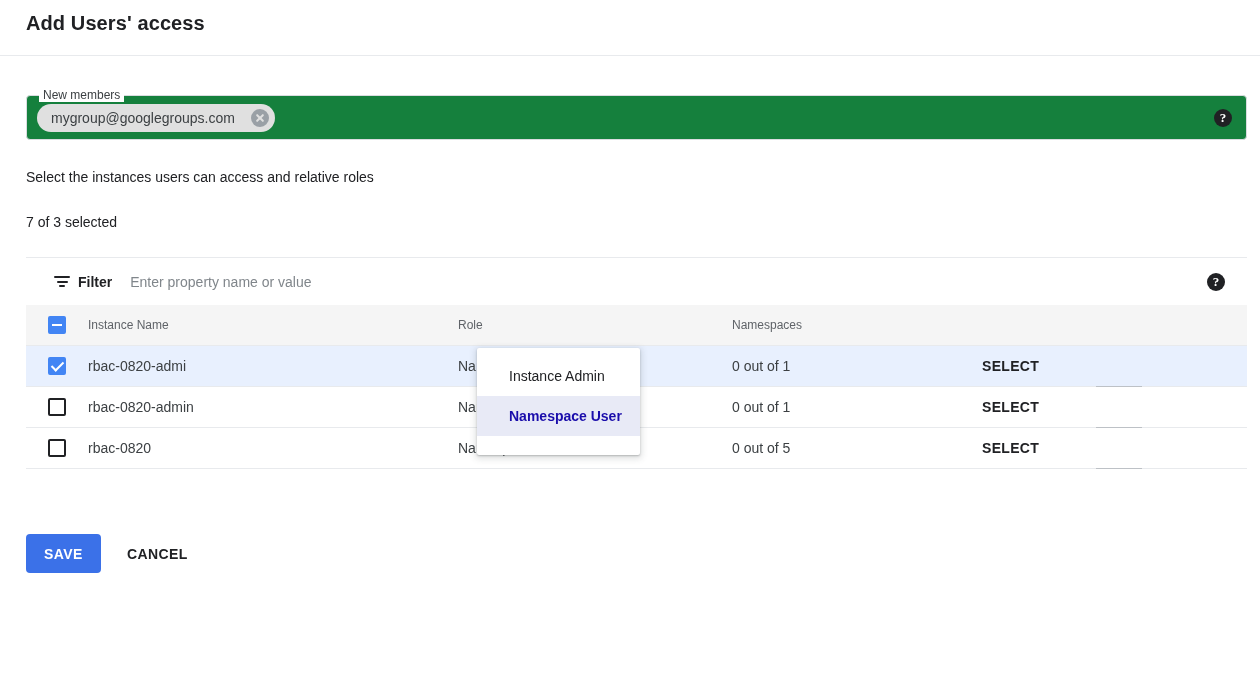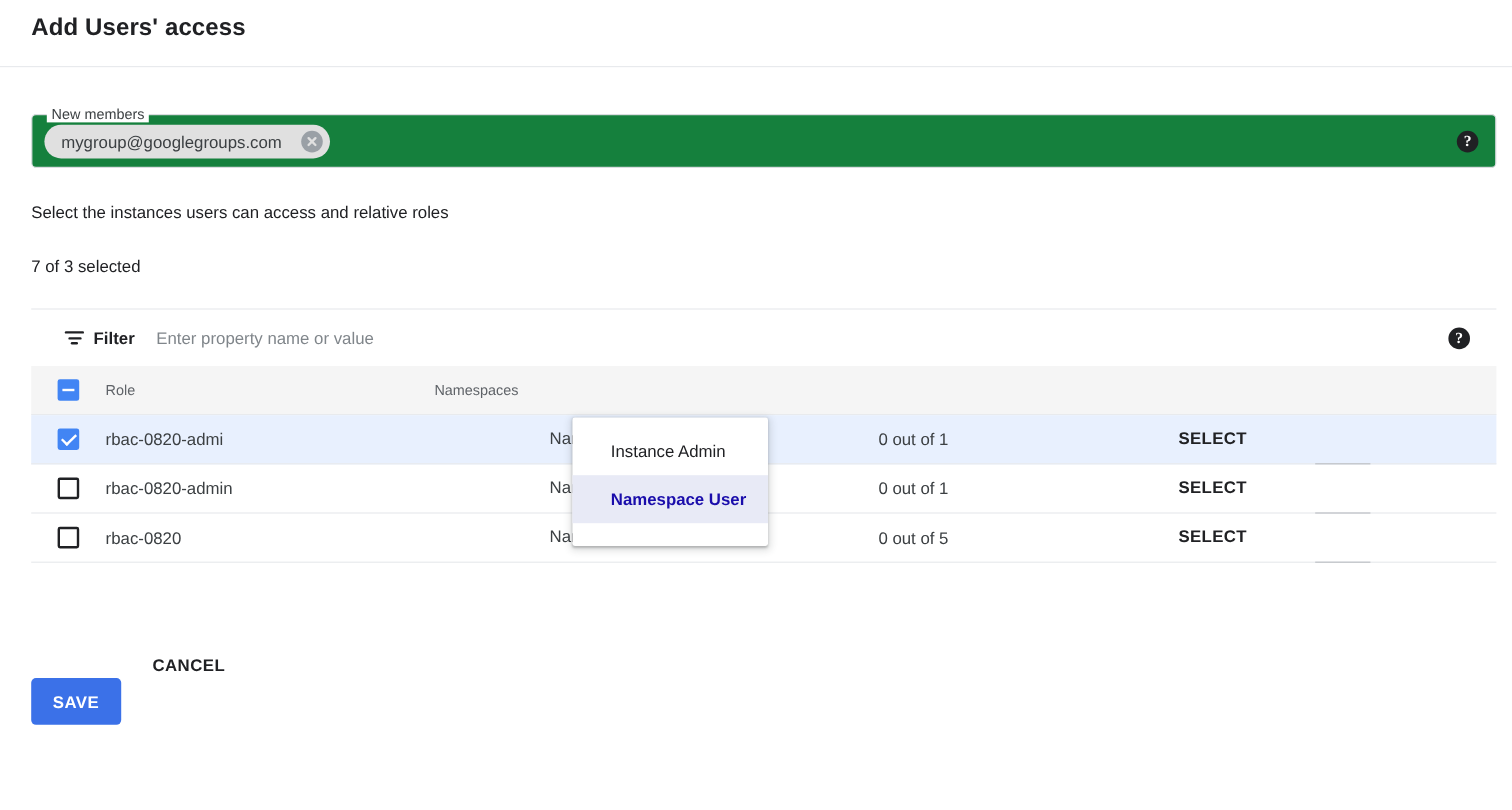"Instance Name" div.col-name { html: none -> <div>Instance Name</div> }
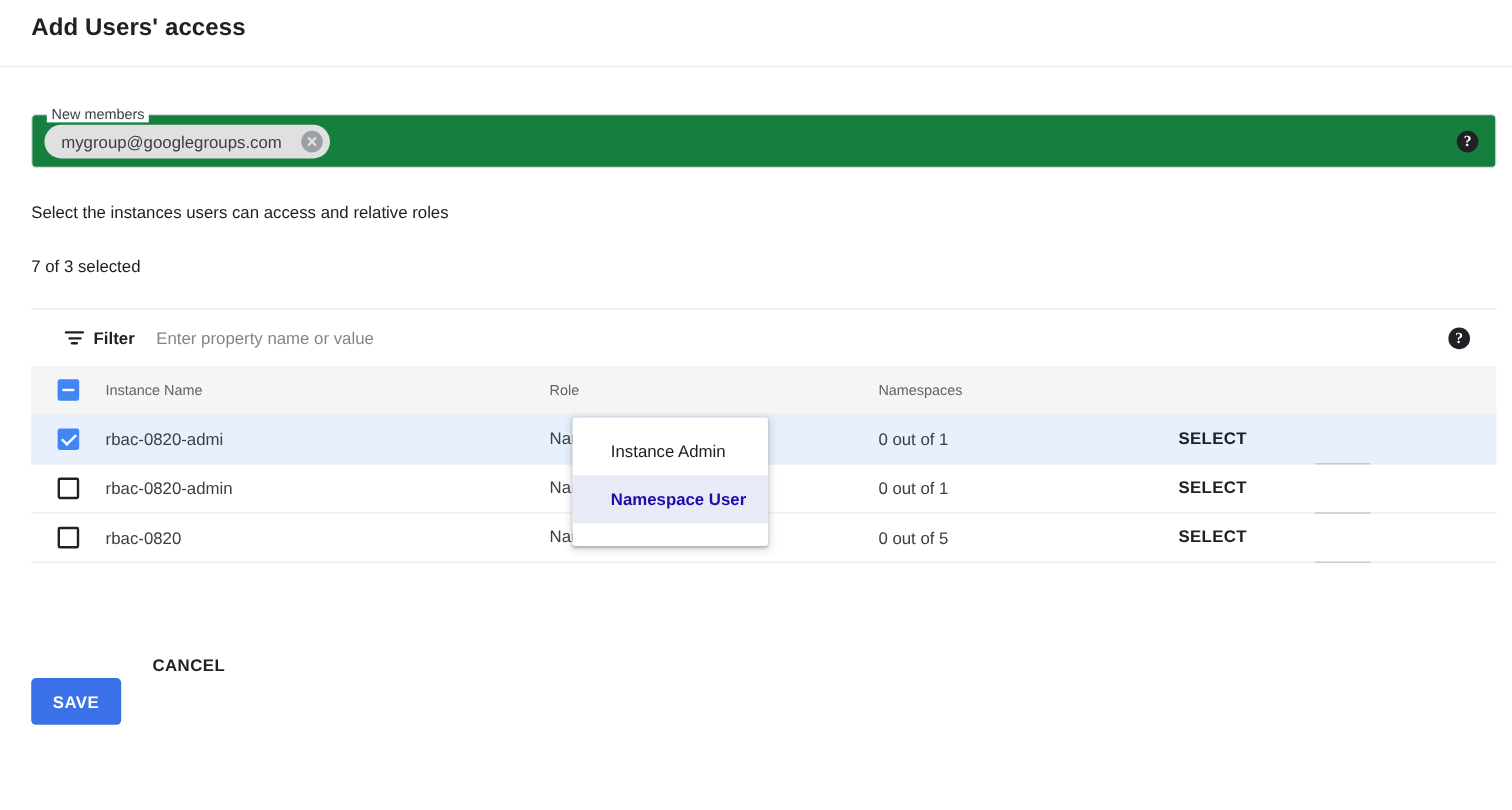"SAVE" .btn-save { top: 565px -> 534px }
